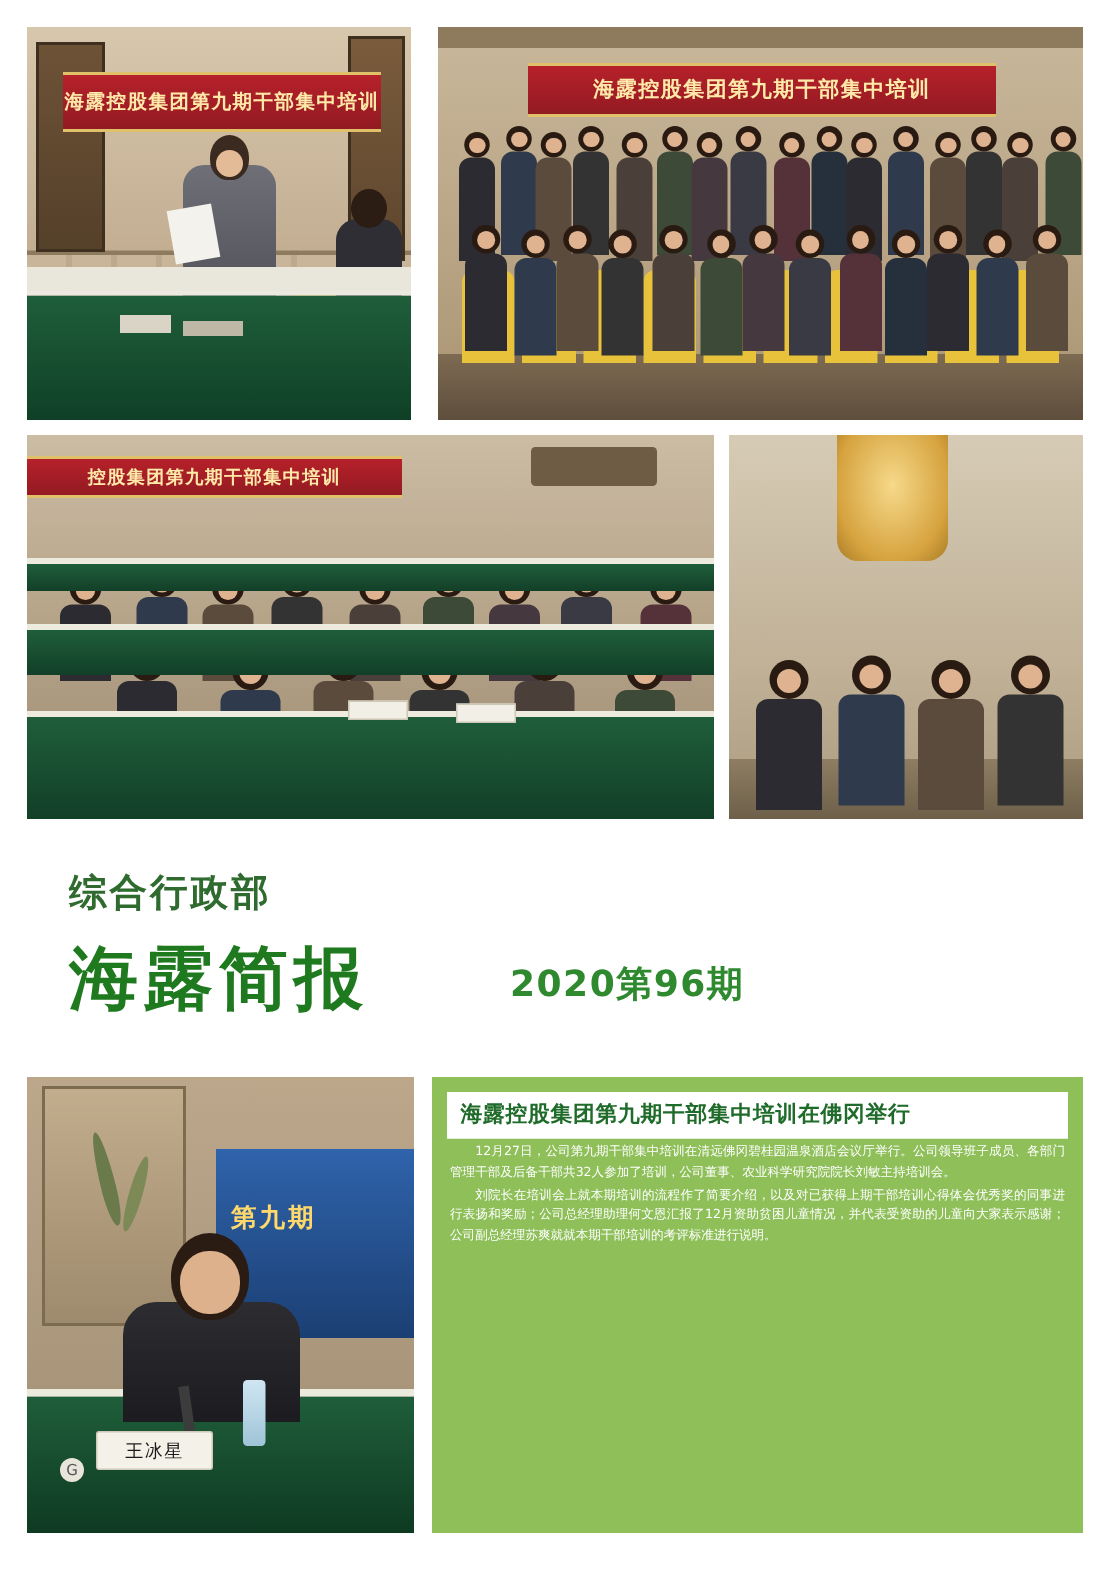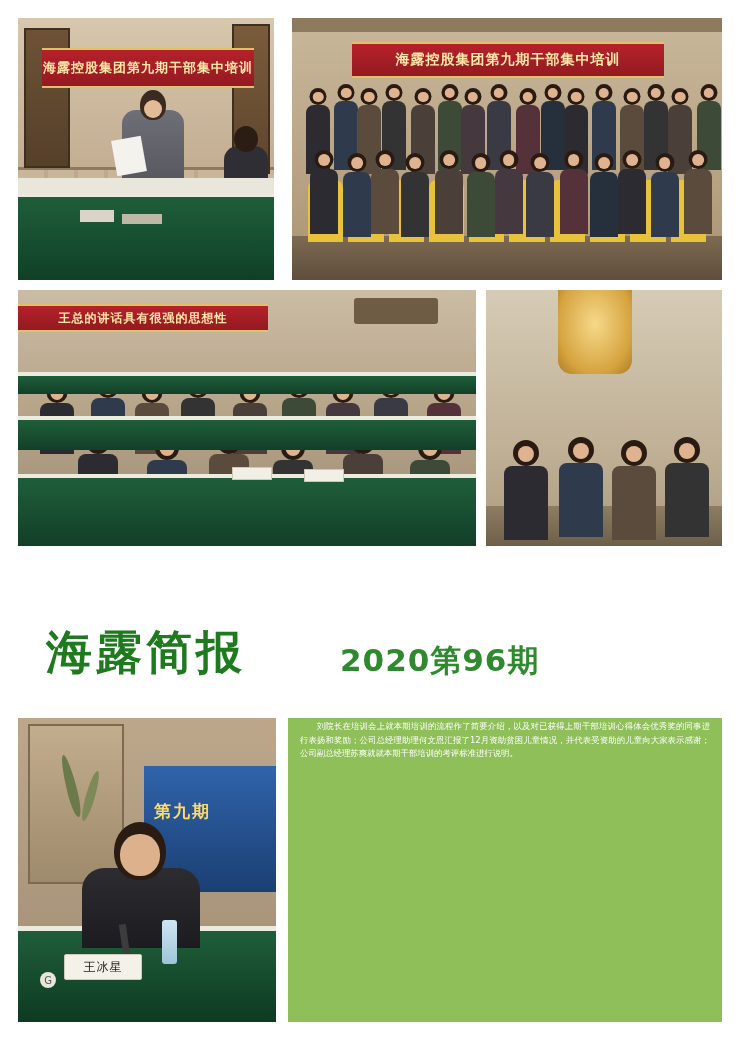"王总的讲话具有很强的思想性" div.banner { text: 王总的讲话具有很强的思想性 -> 控股集团第九期干部集中培训 }
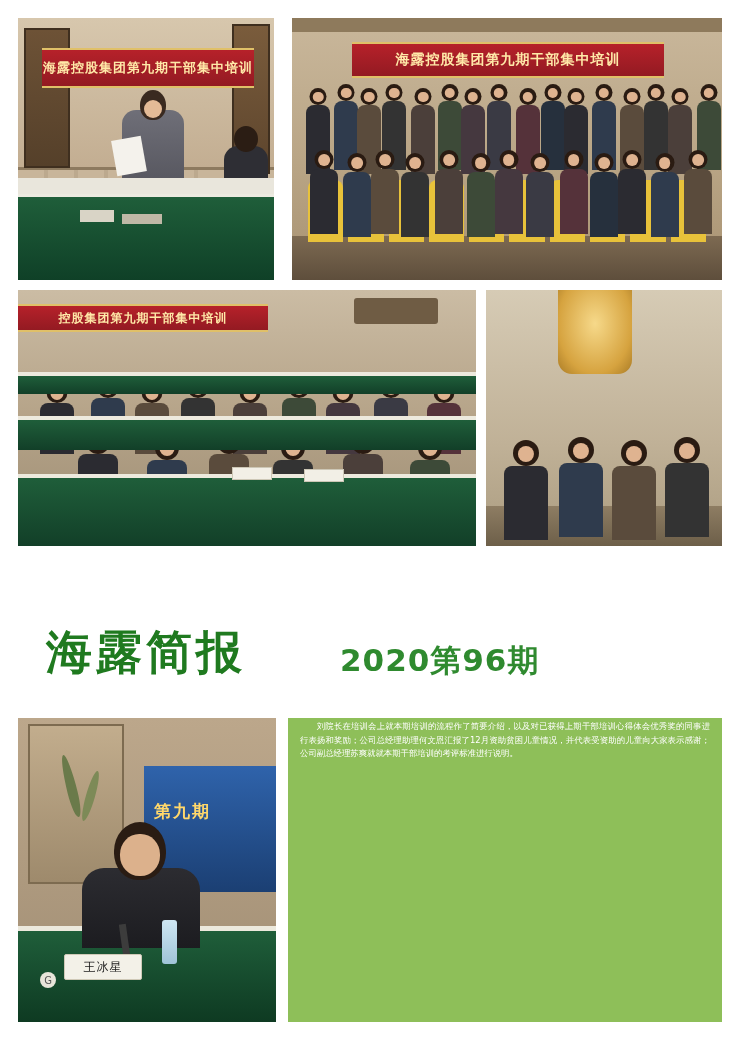"综合行政部" div.dept { html: none -> <div>综合行政部</div> }
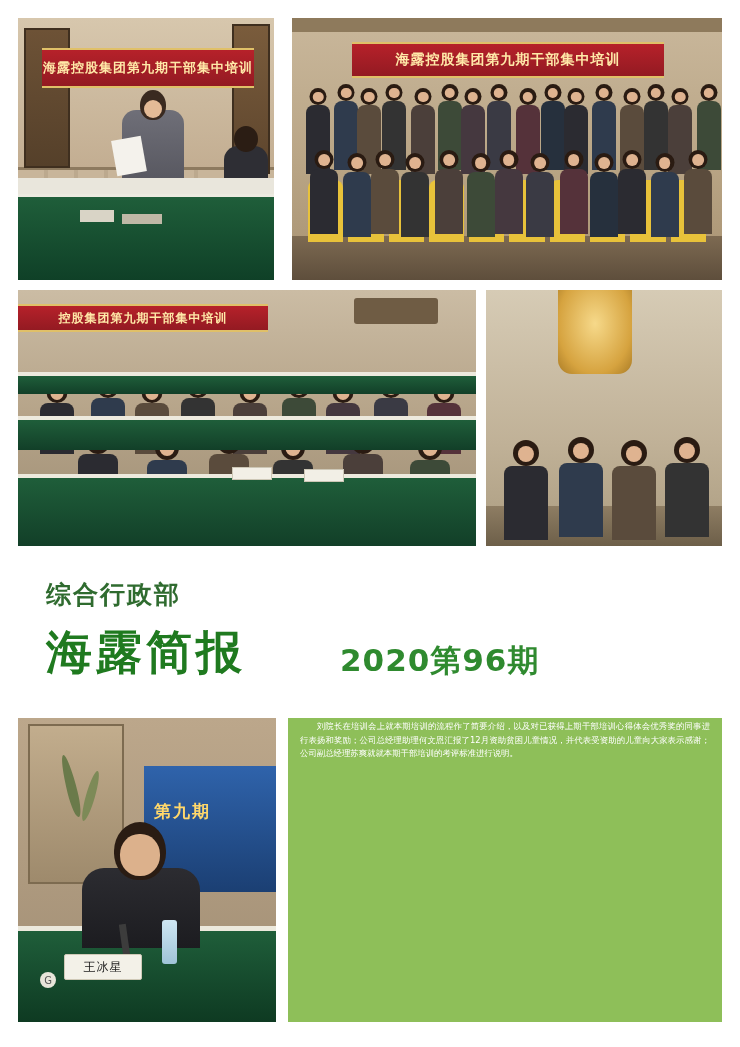"2020第96期" .issue { font-size: 31px -> 24px }
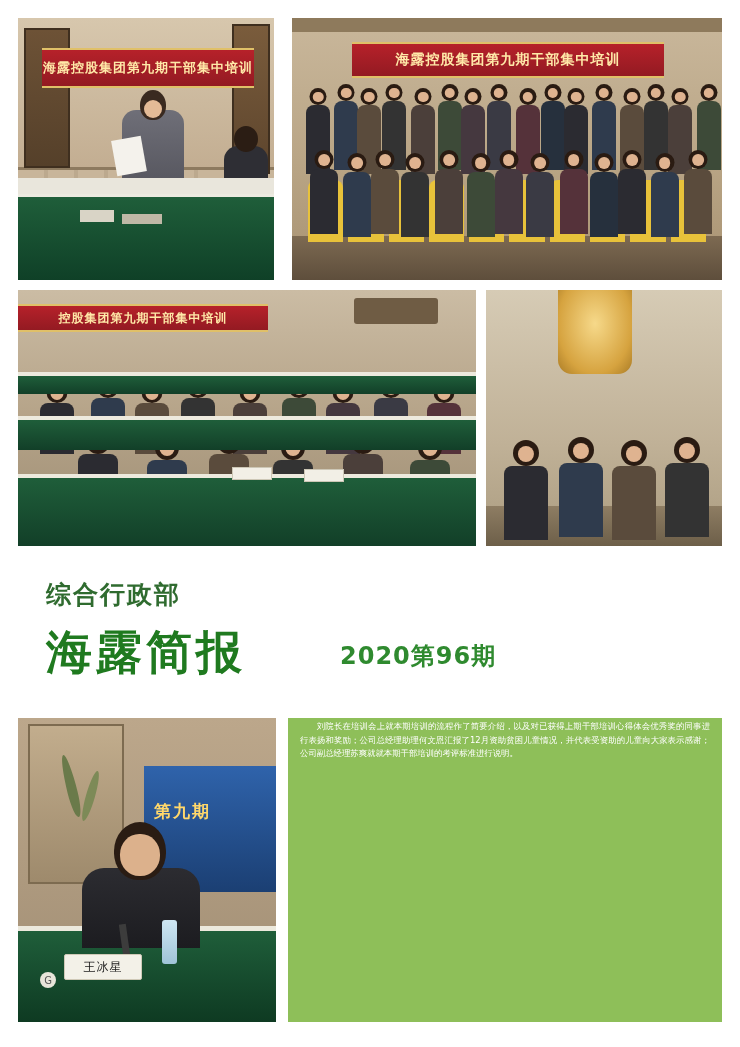"海露控股集团第九期干部集中培训在佛冈举行" div.titlebar { html: none -> <div> <h1>海露控股集团第九期干部集中培训在佛冈举行</h1> </div> }
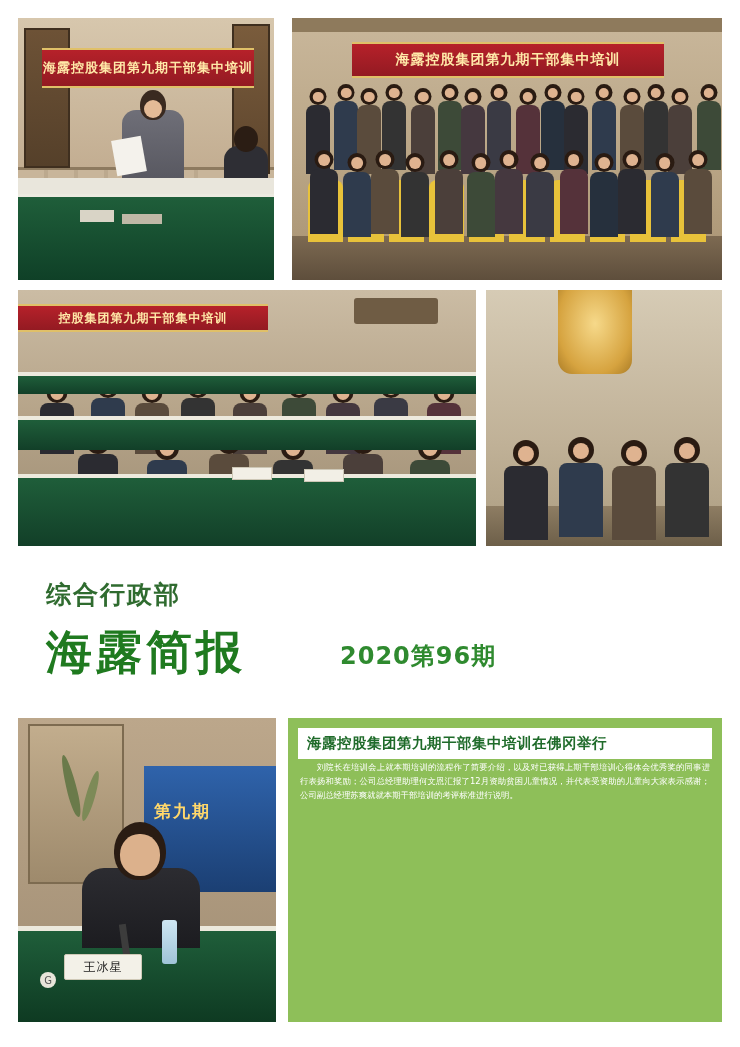"12月27日，公司第九期干部集中培训在清远佛冈碧桂园温泉酒店会议厅举行。公司领导" p { html: none -> <p>12月27日，公司第九期干部集中培训在清远佛冈碧桂园温泉酒店会议厅举行。公司领导班子成员、各部门管理干部及后备干部共32人参加了培训，公司董事、农业科学研究院院长刘敏主持培训会。</p> }
